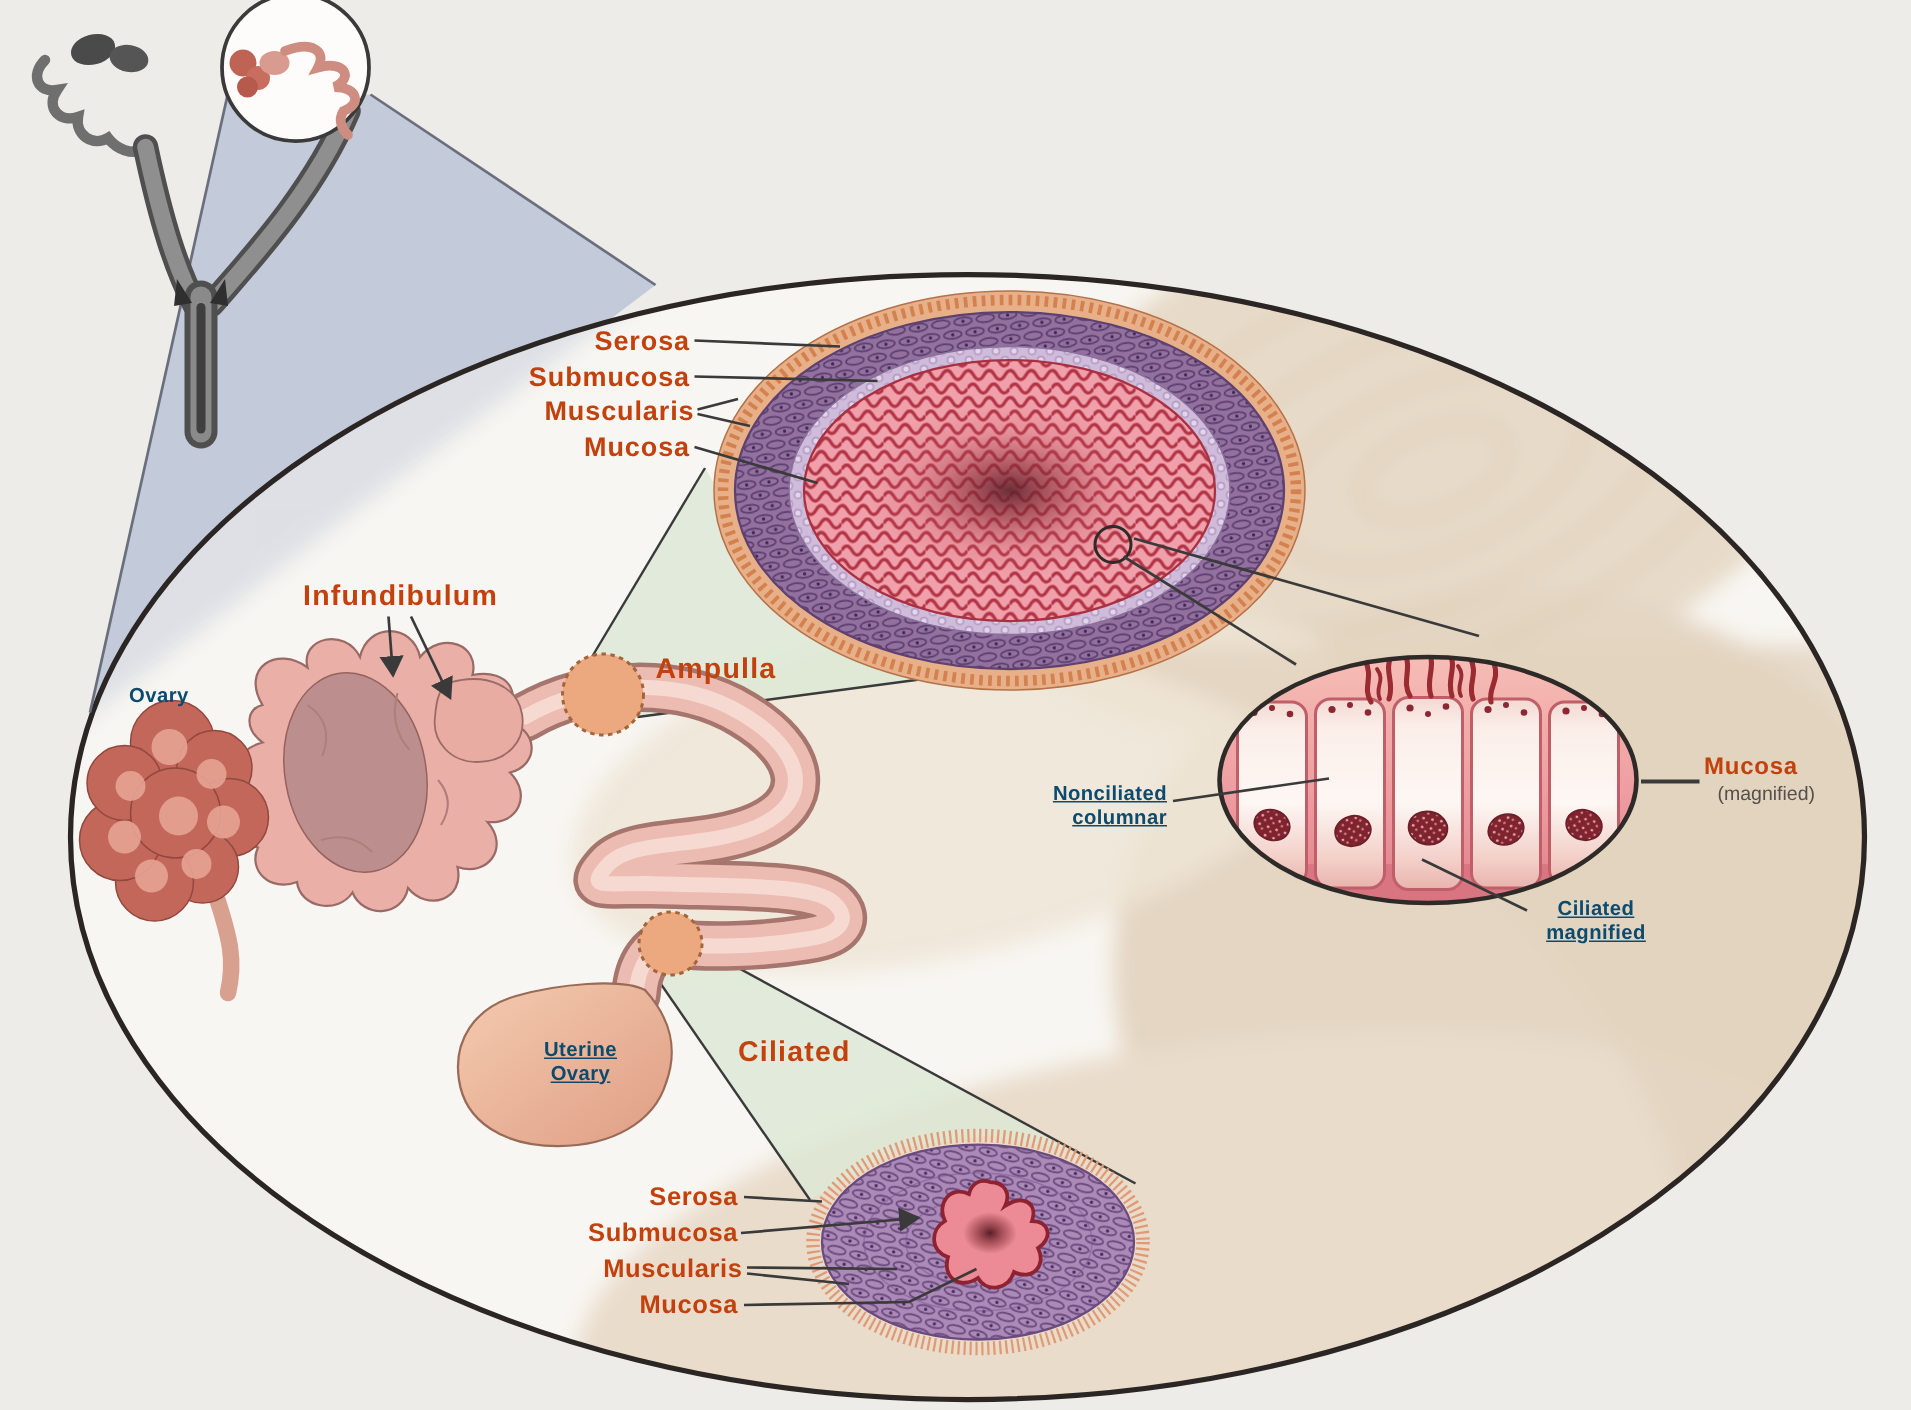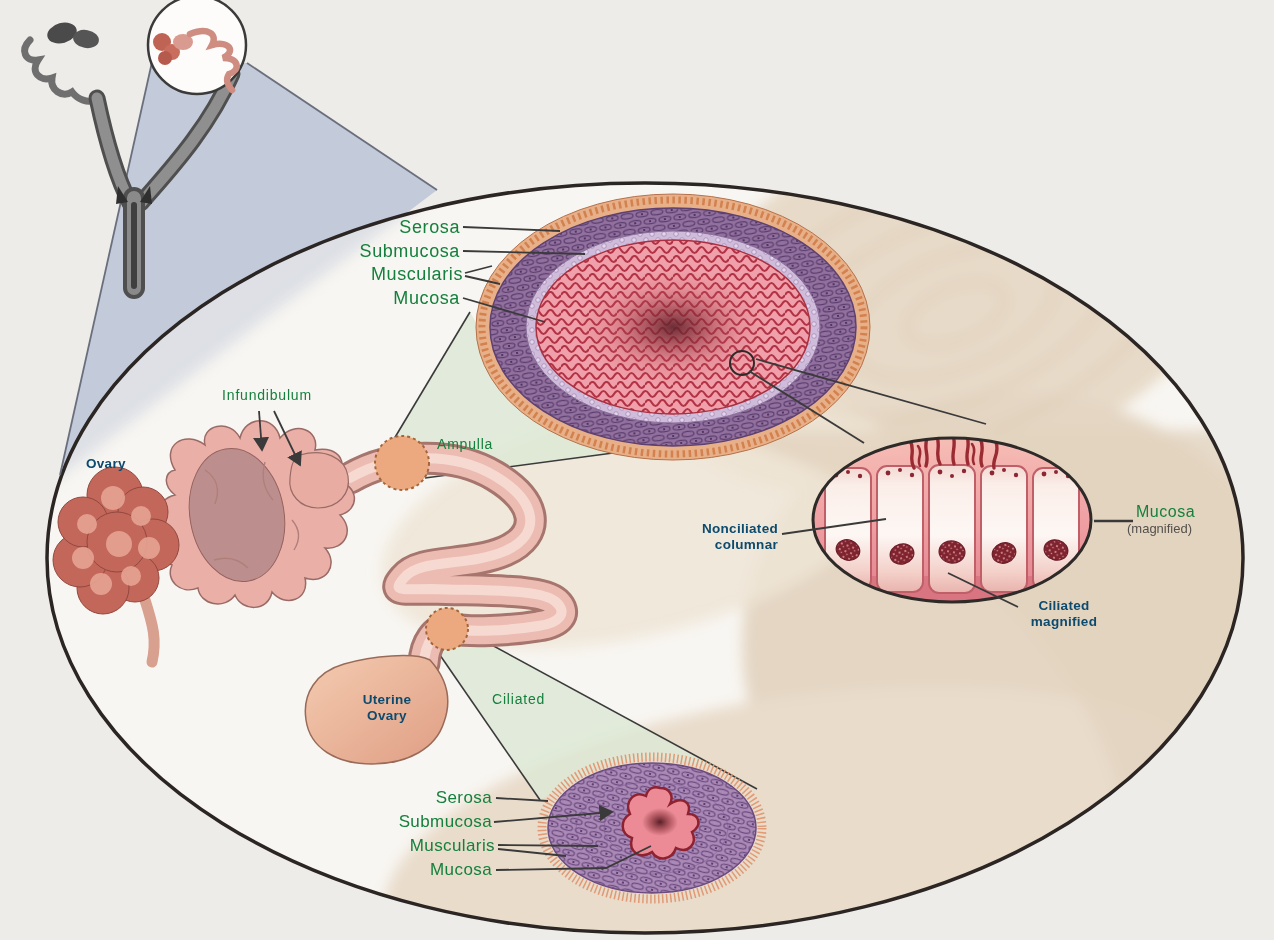"Serosa" .lbl { color: #15803d -> #c2410c; font-weight: normal -> bold }
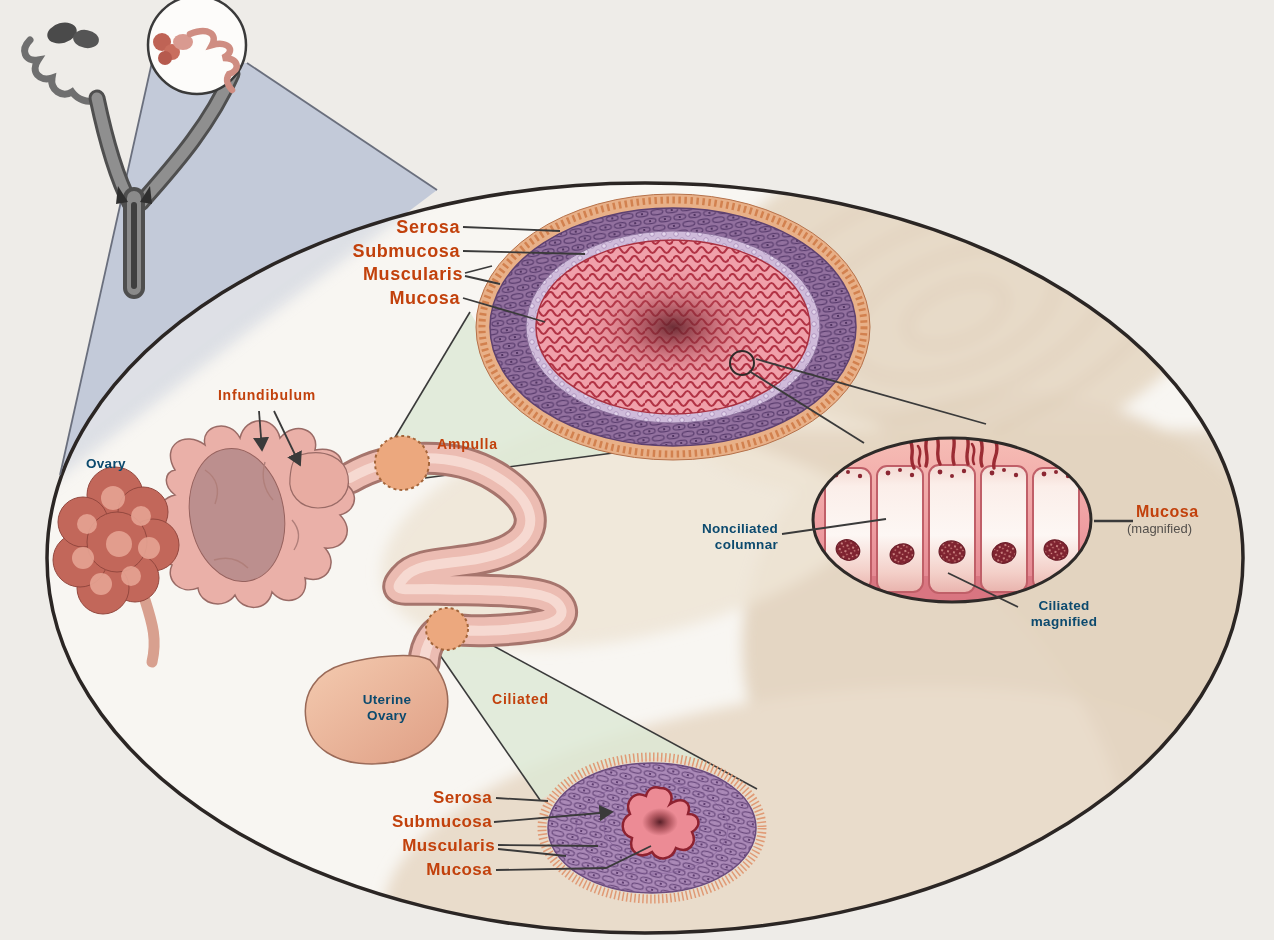"Infundibulum" .region-lbl { font-size: 14px -> 19px }
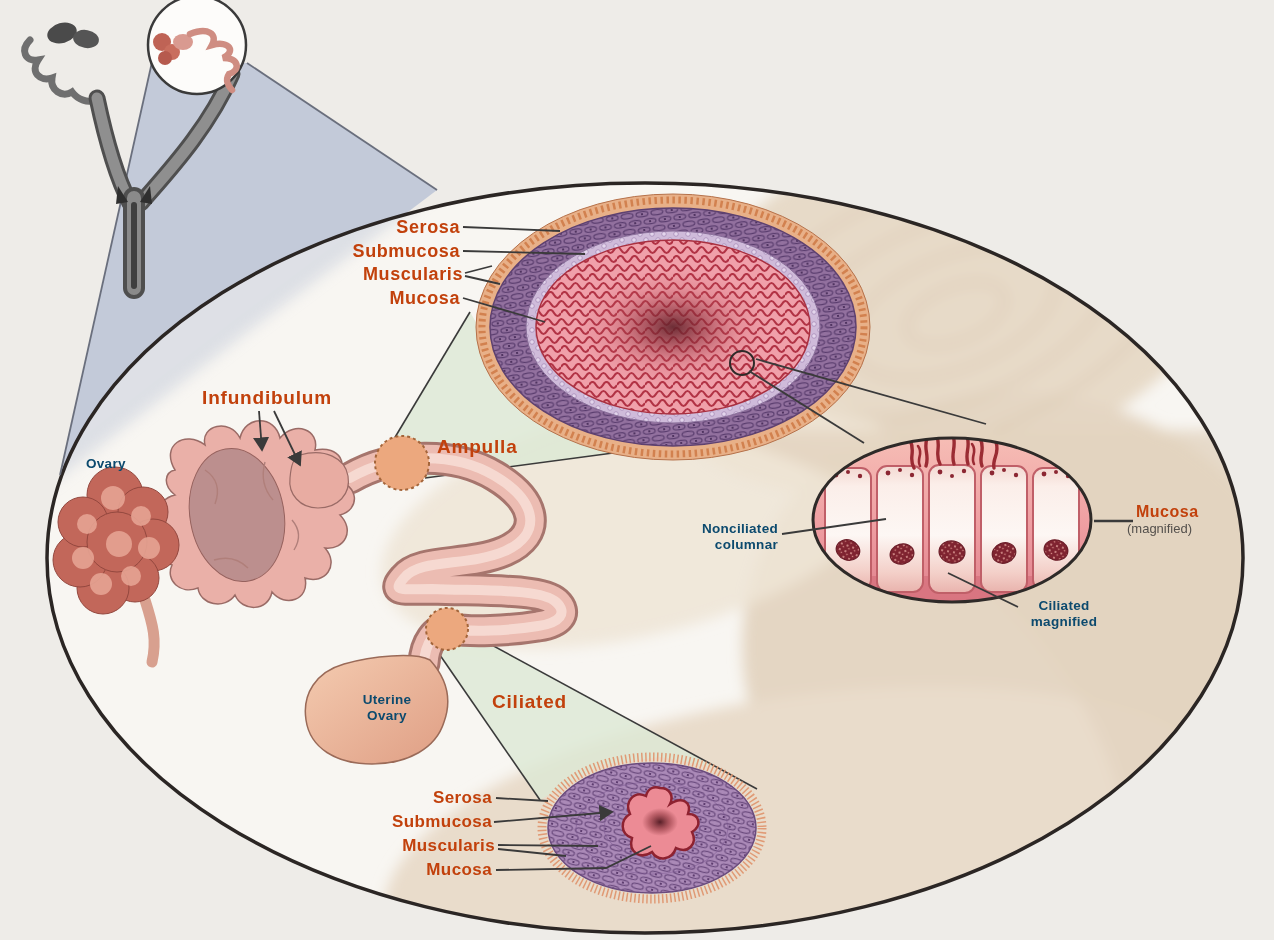"Nonciliated columnar" .wrap { text-decoration: none -> underline }
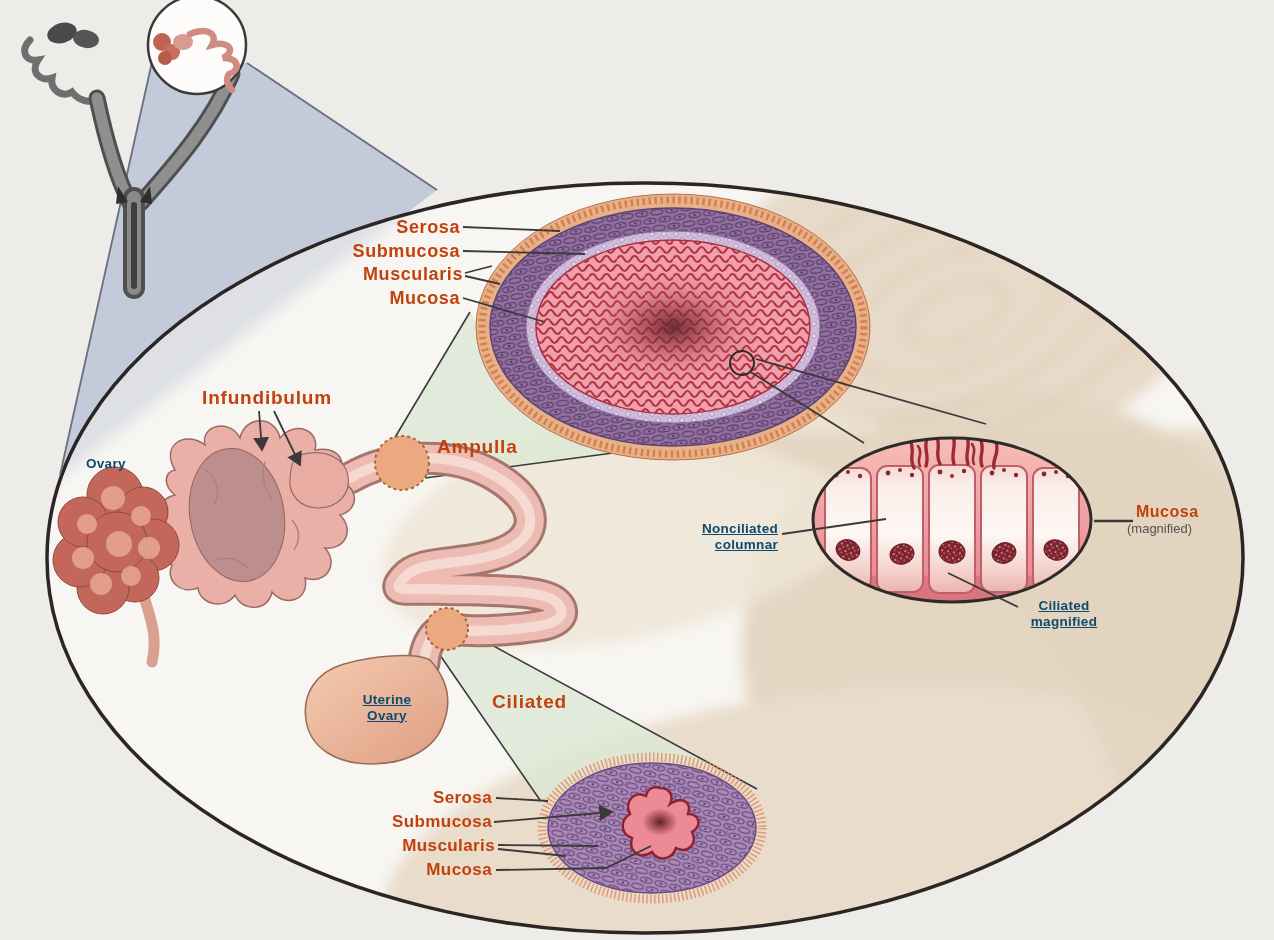"(magnified)" .sub-lbl { margin-left: none -> 18px }
